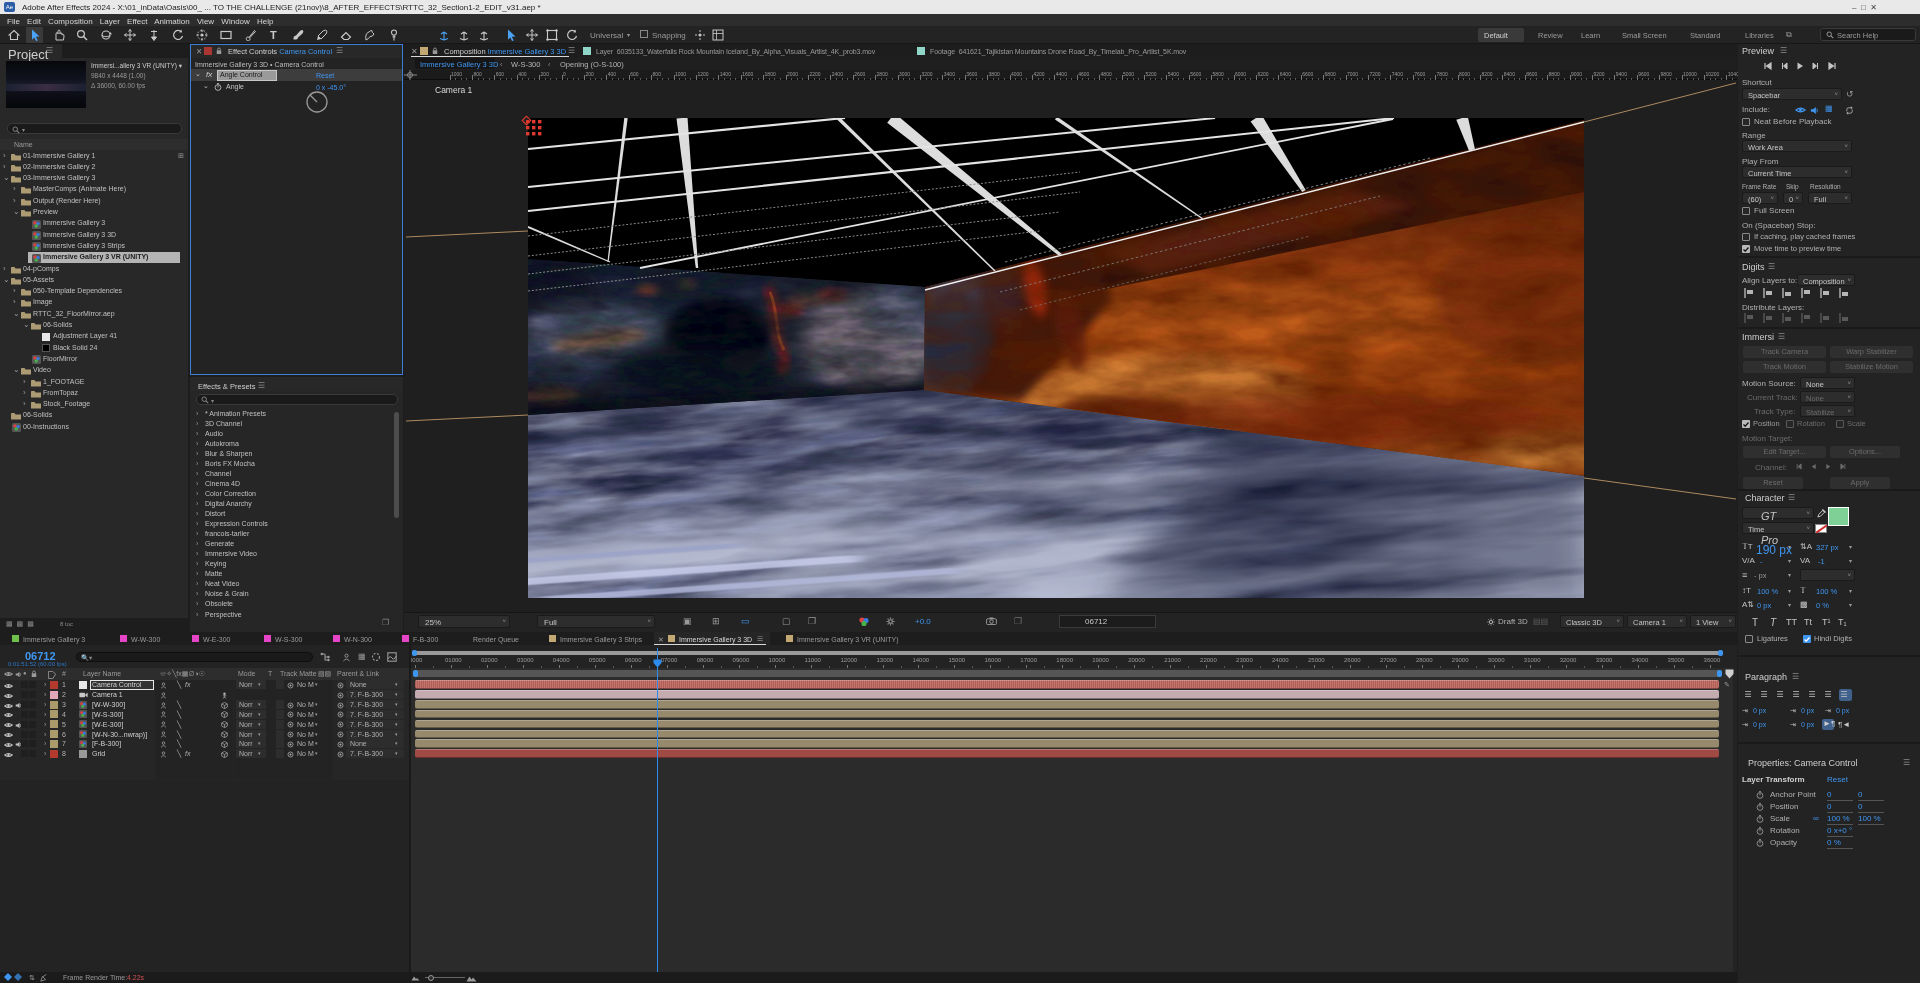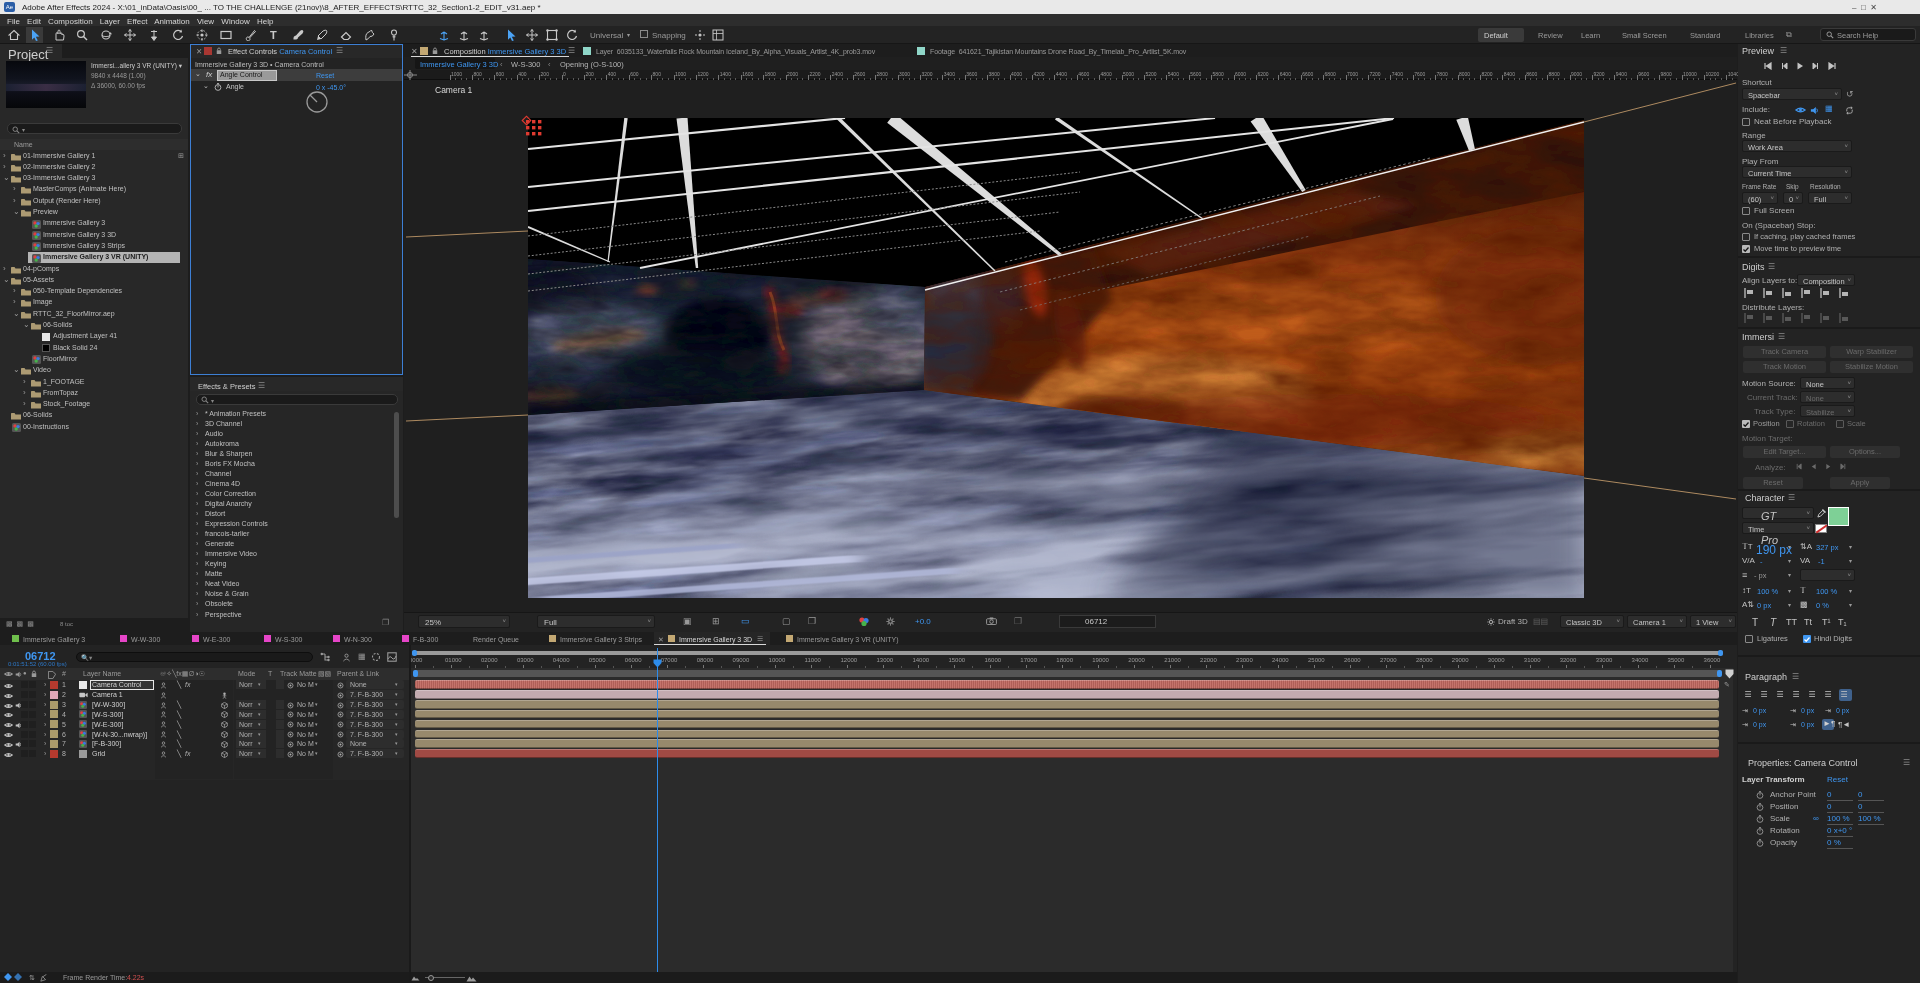"Analyze:" div.txt { text: Analyze -> Channel }
